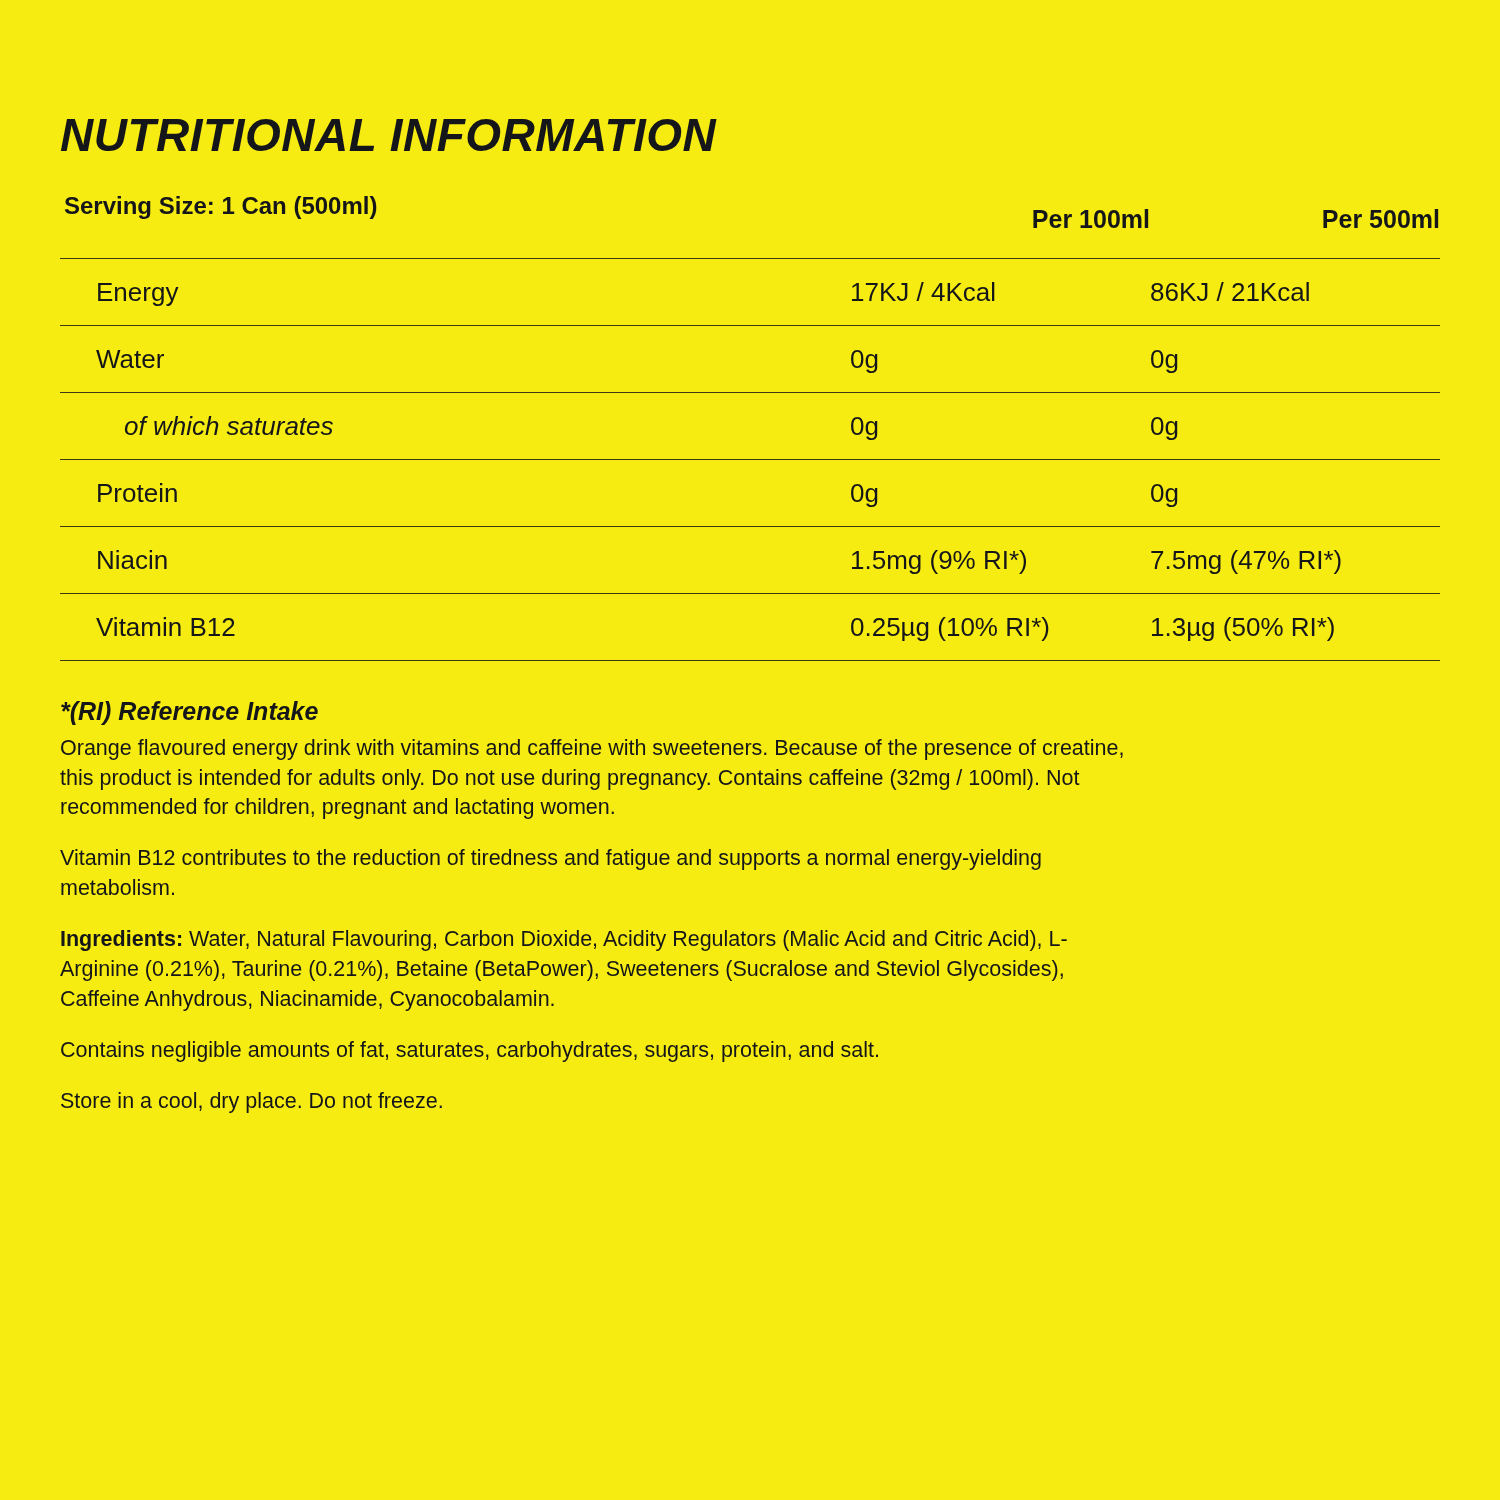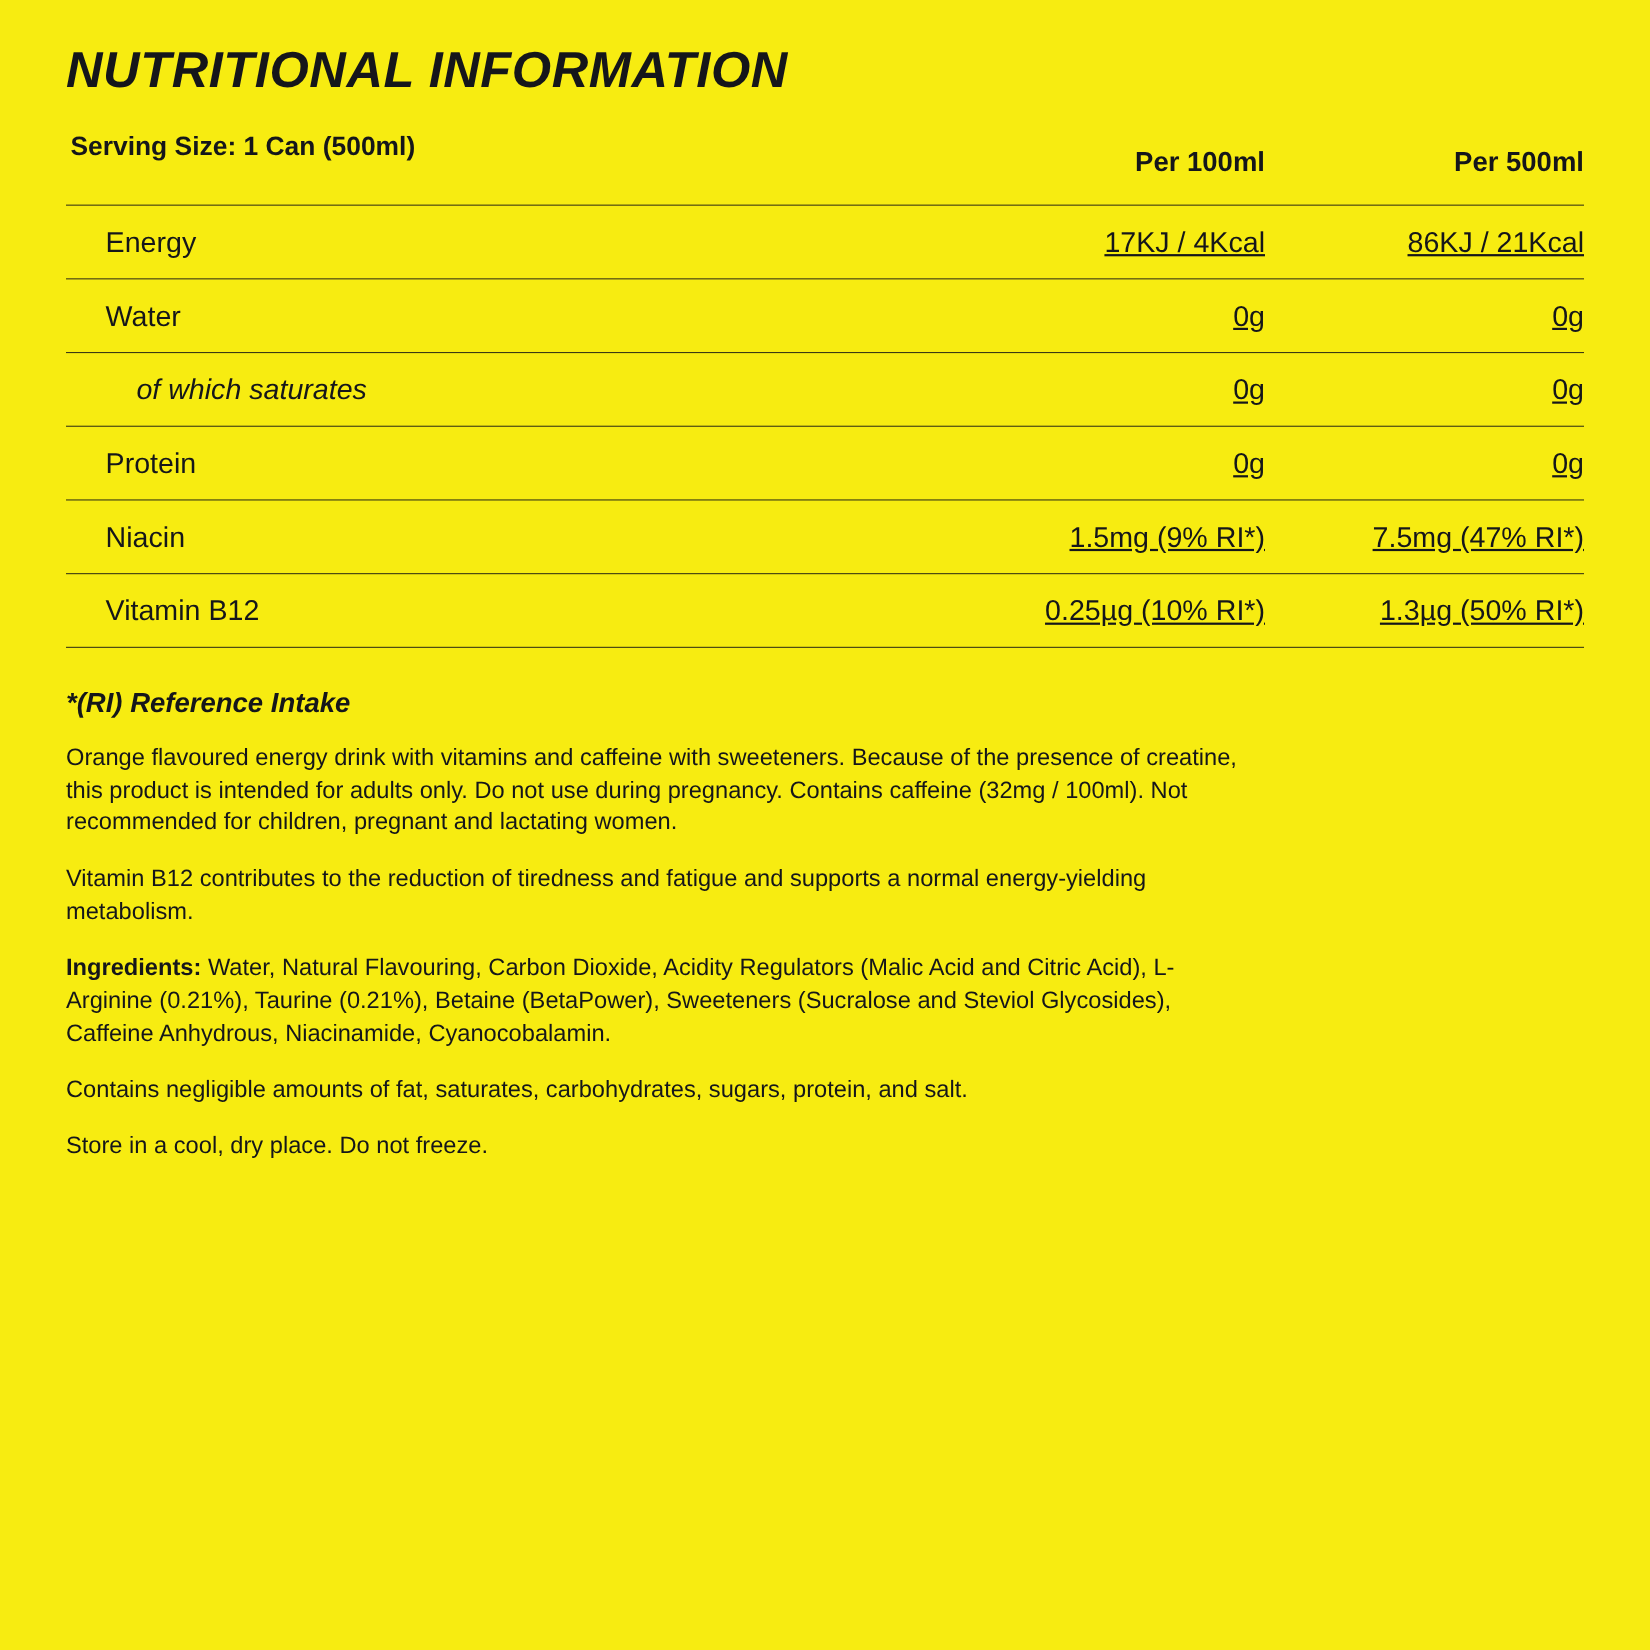"NUTRITIONAL INFORMATION" .page { padding: 40px 60px 0 60px -> 112px 60px 0 60px }
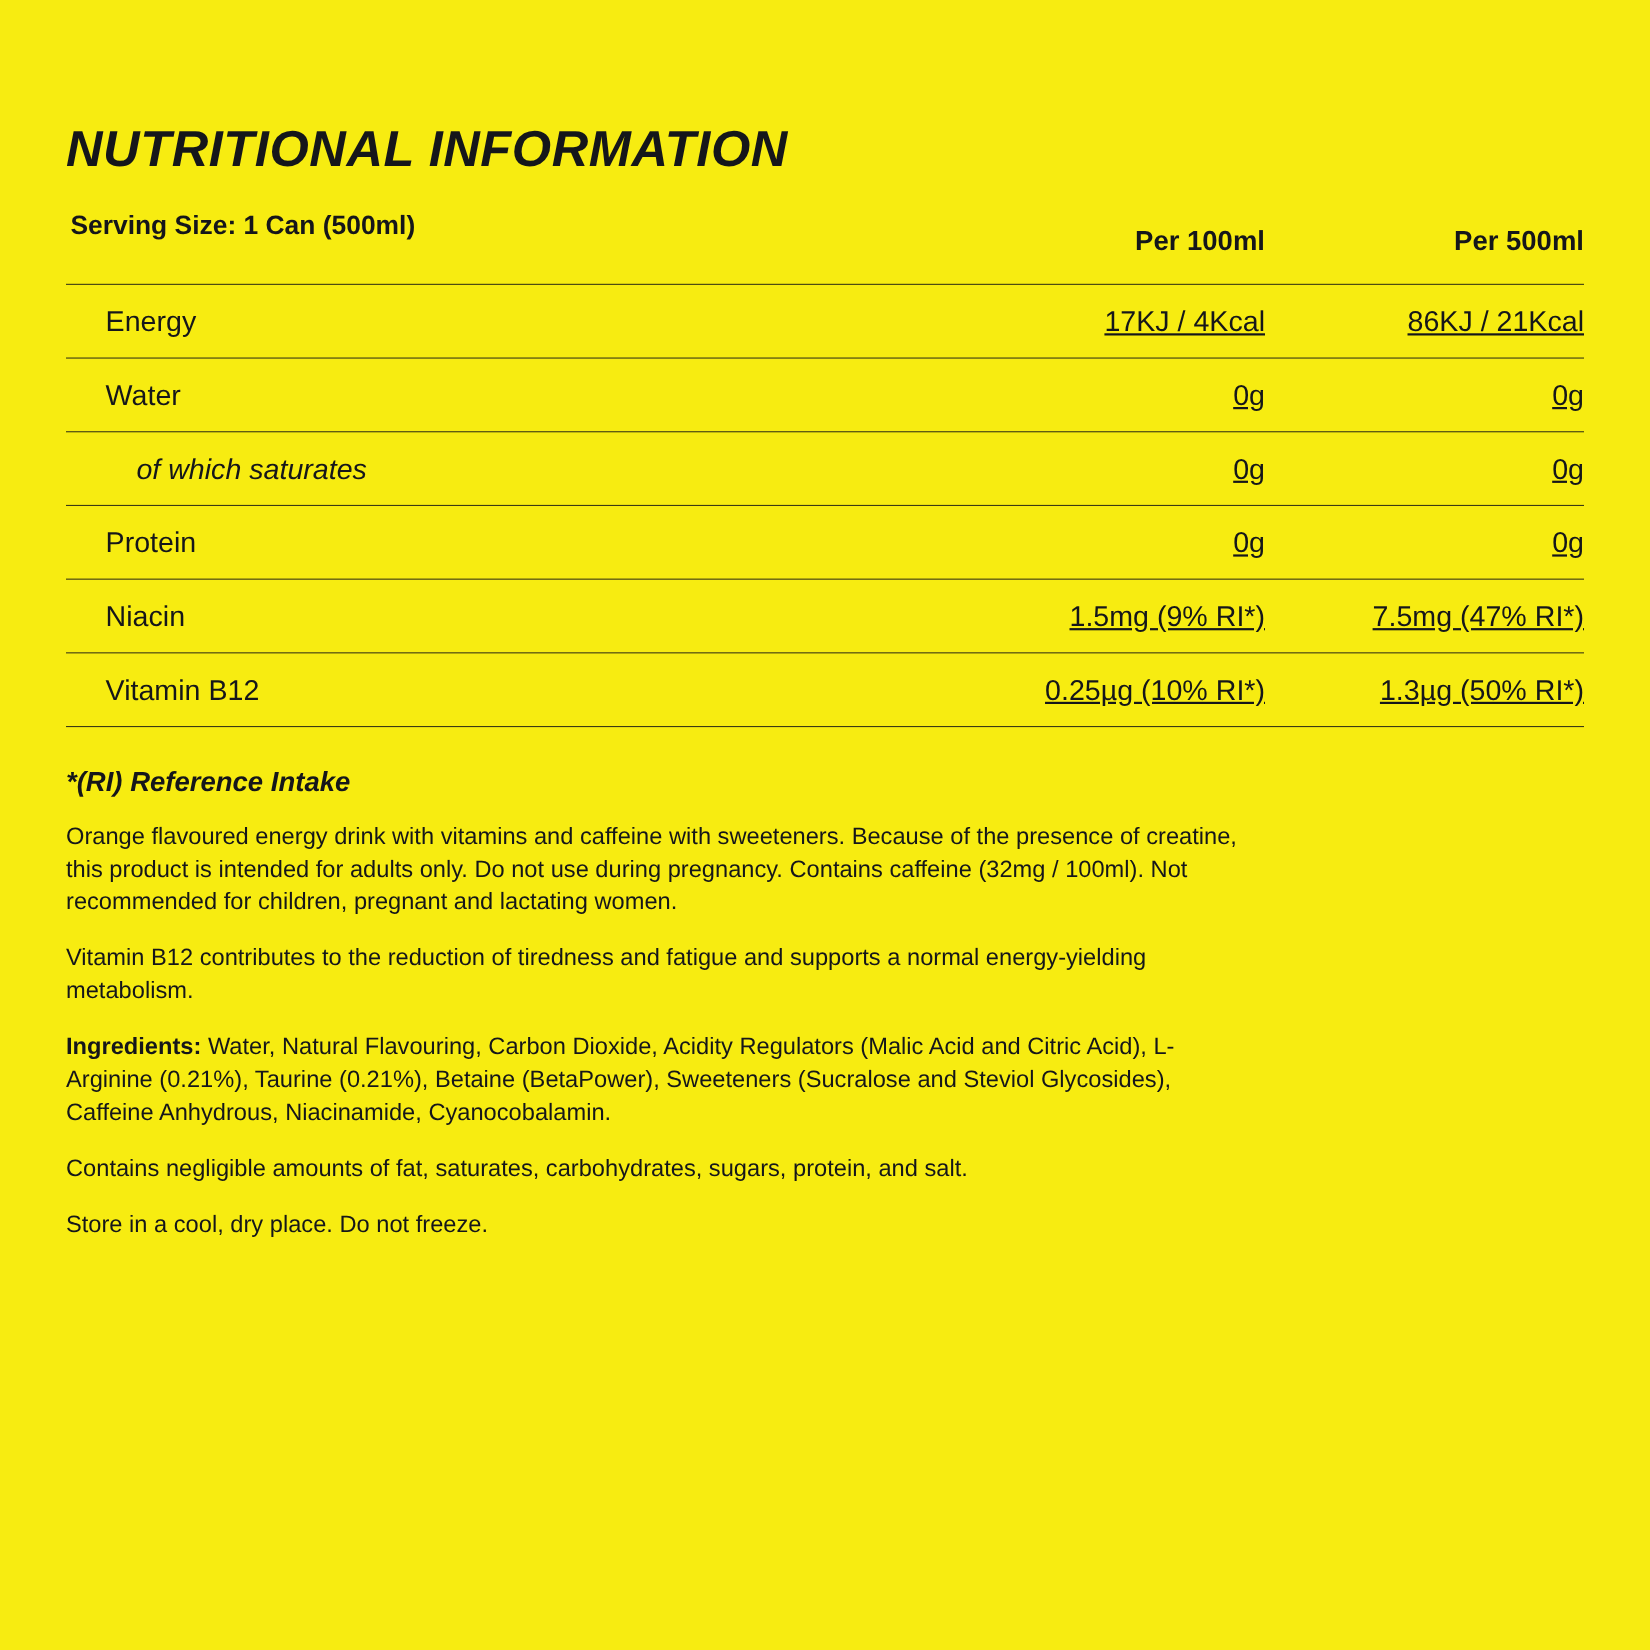"17KJ / 4Kcal" .row td.val { text-align: right -> none; text-decoration: underline -> none }
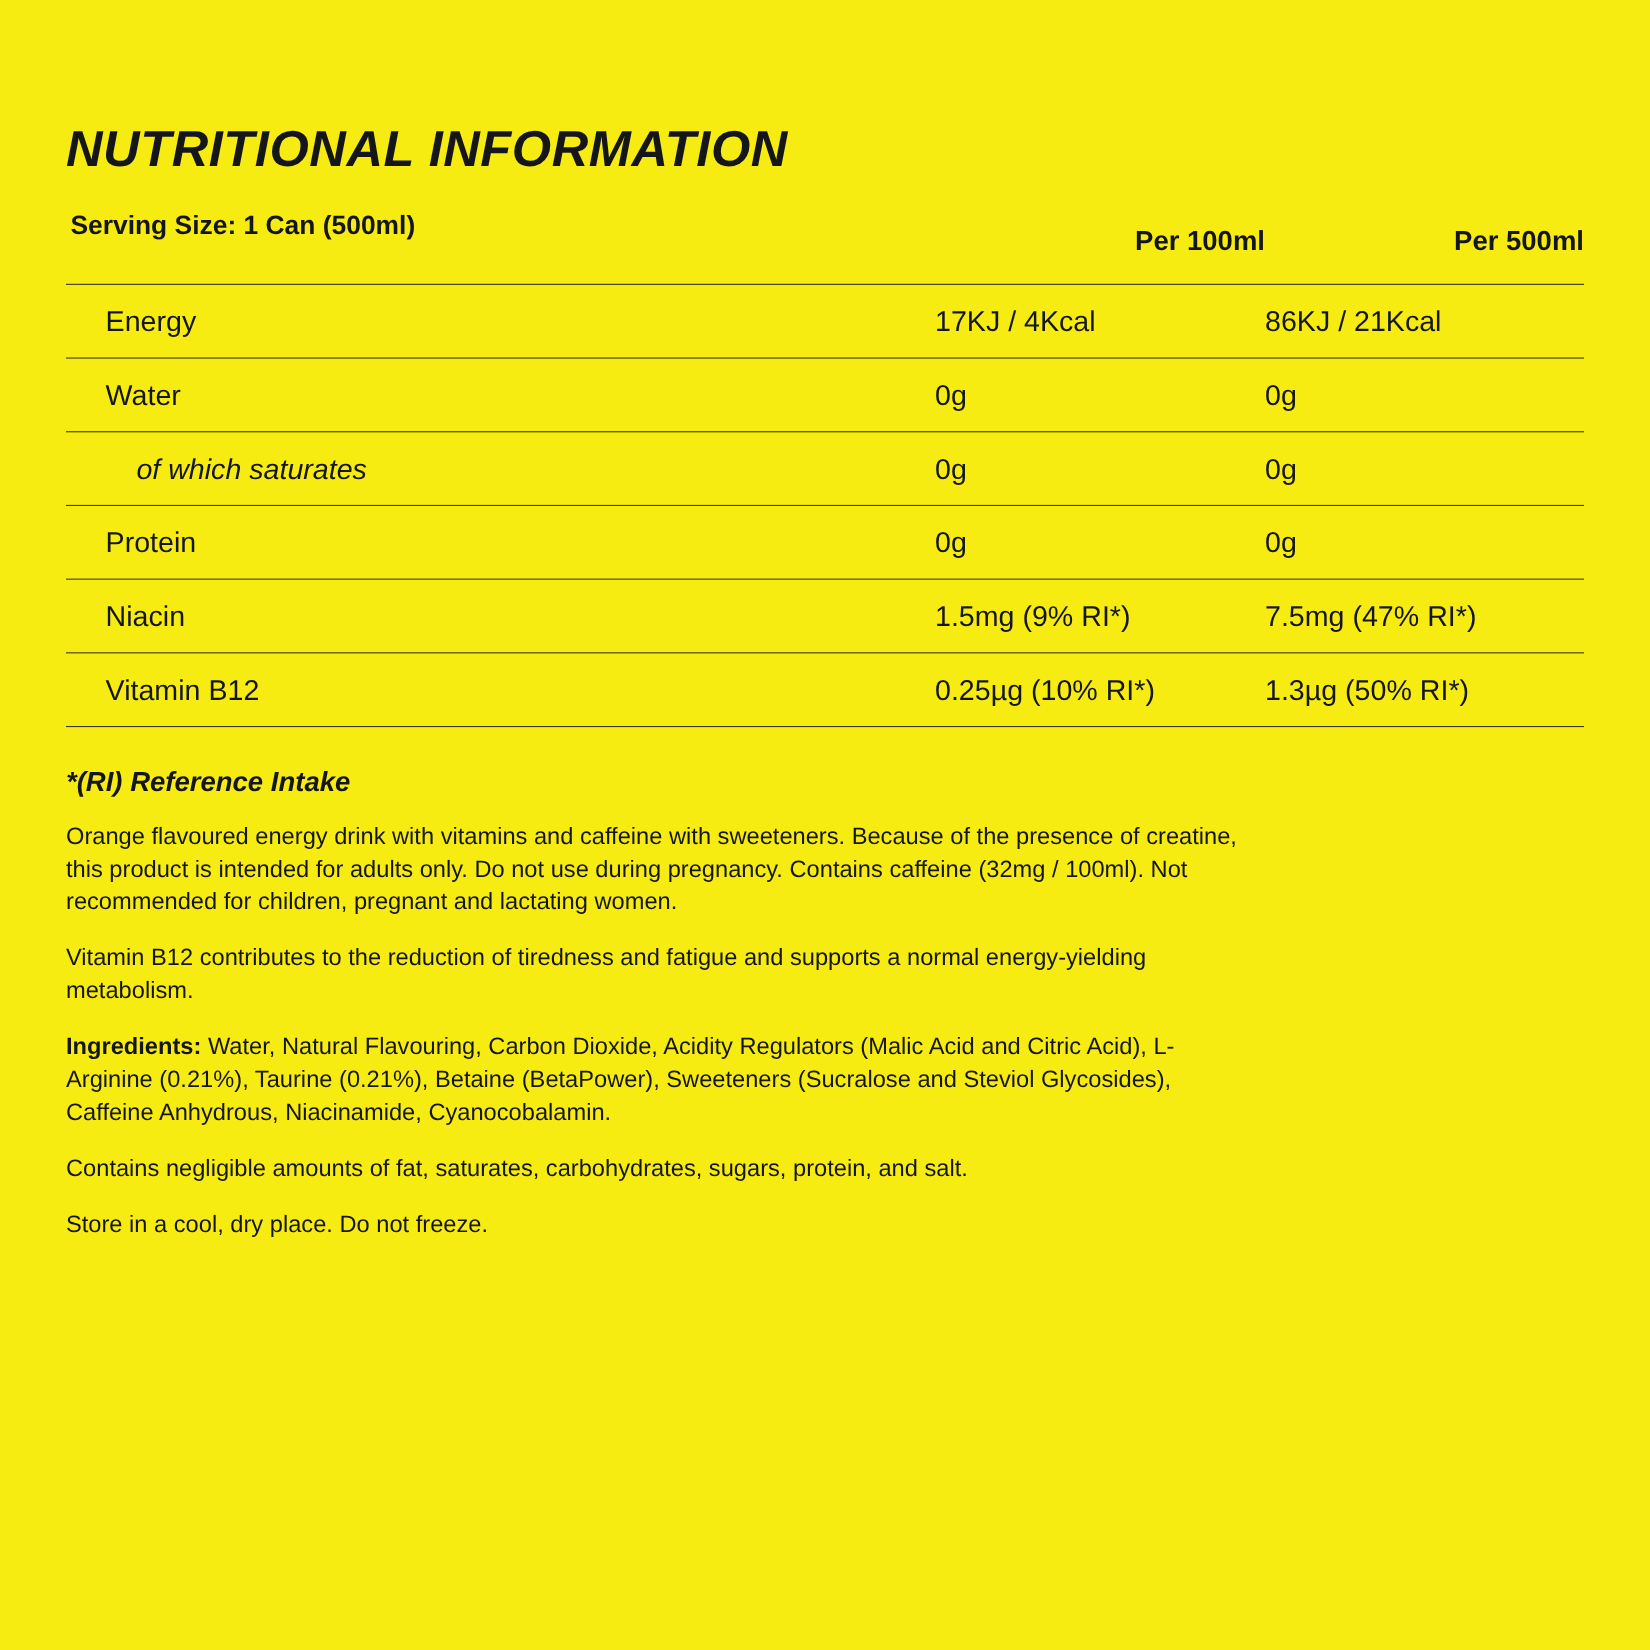"Orange flavoured energy drink with" .para { margin-top: 20px -> 8px }
